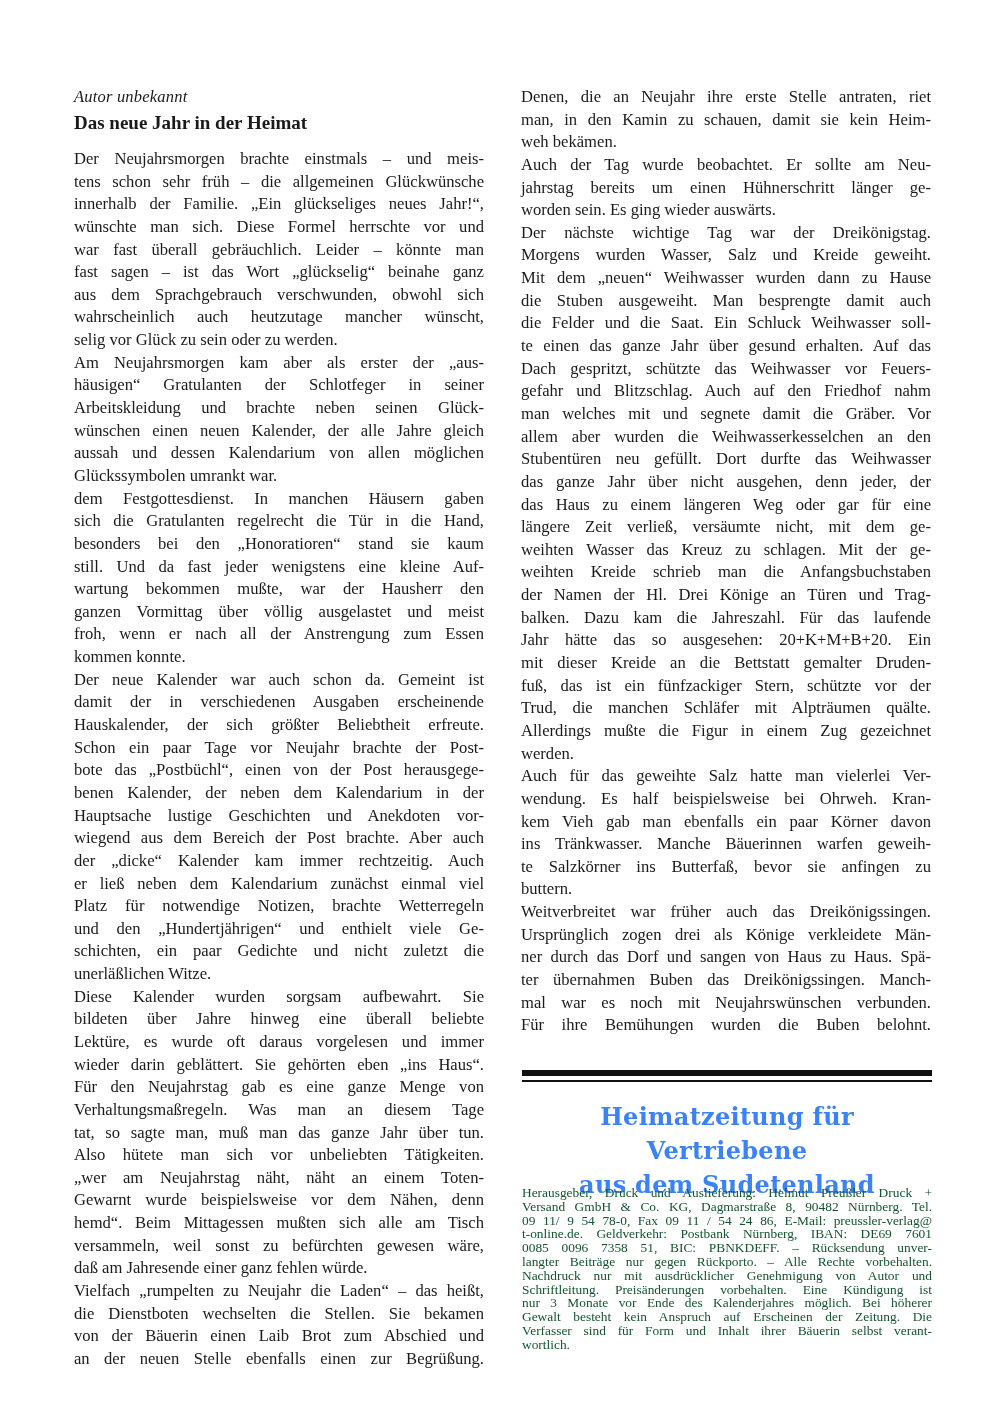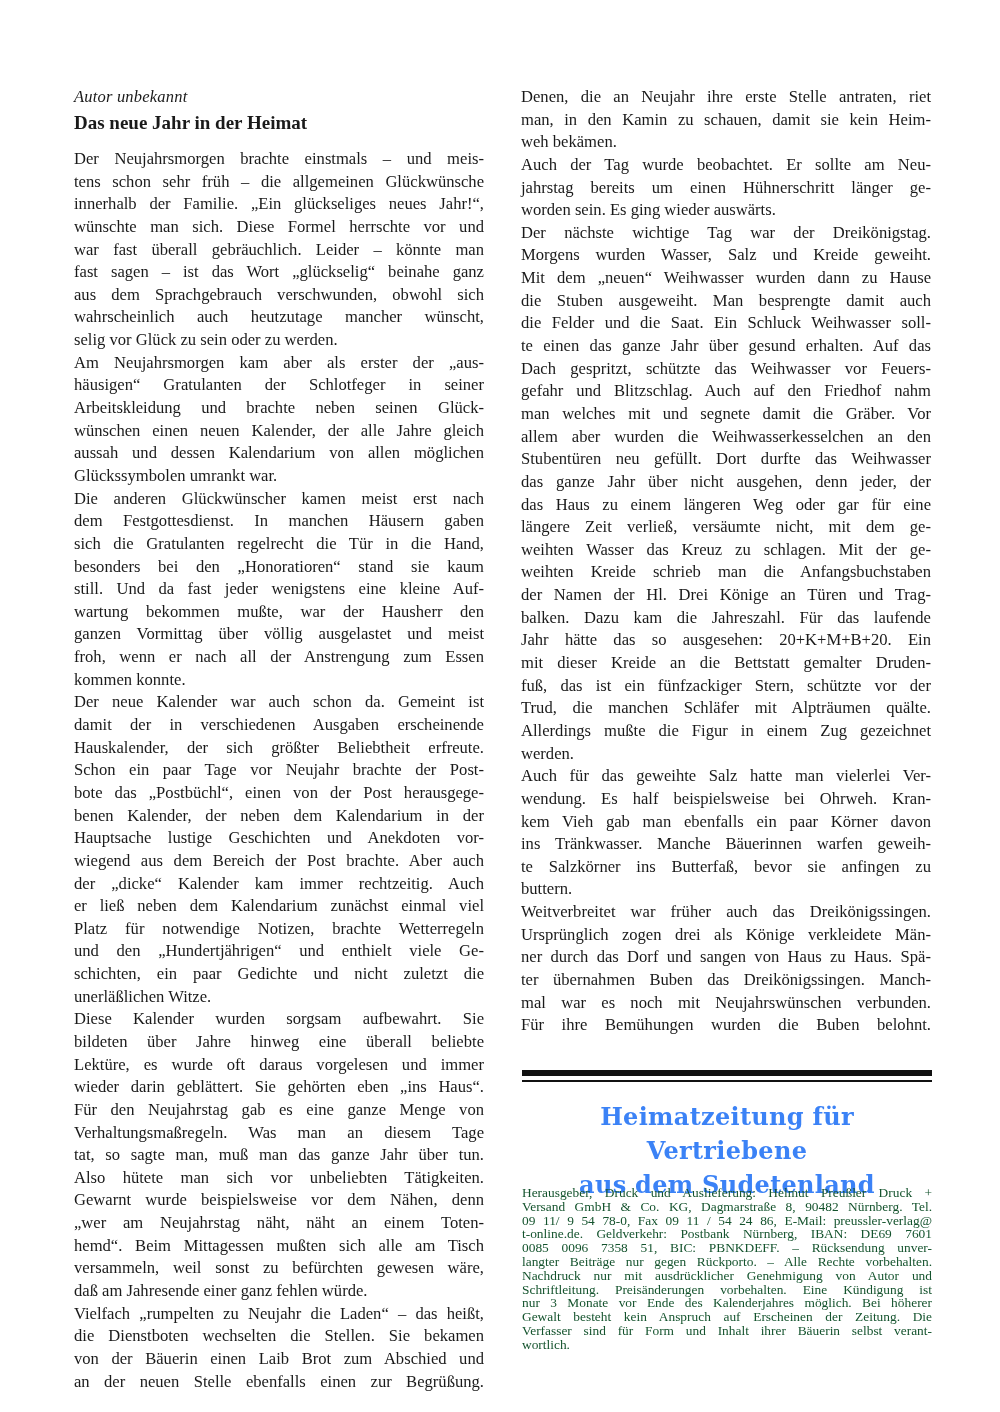"Die anderen Glückwünscher kamen meist" span.line { html: <span>Die anderen Glückwünscher kamen meist erst nach</span> -> none }
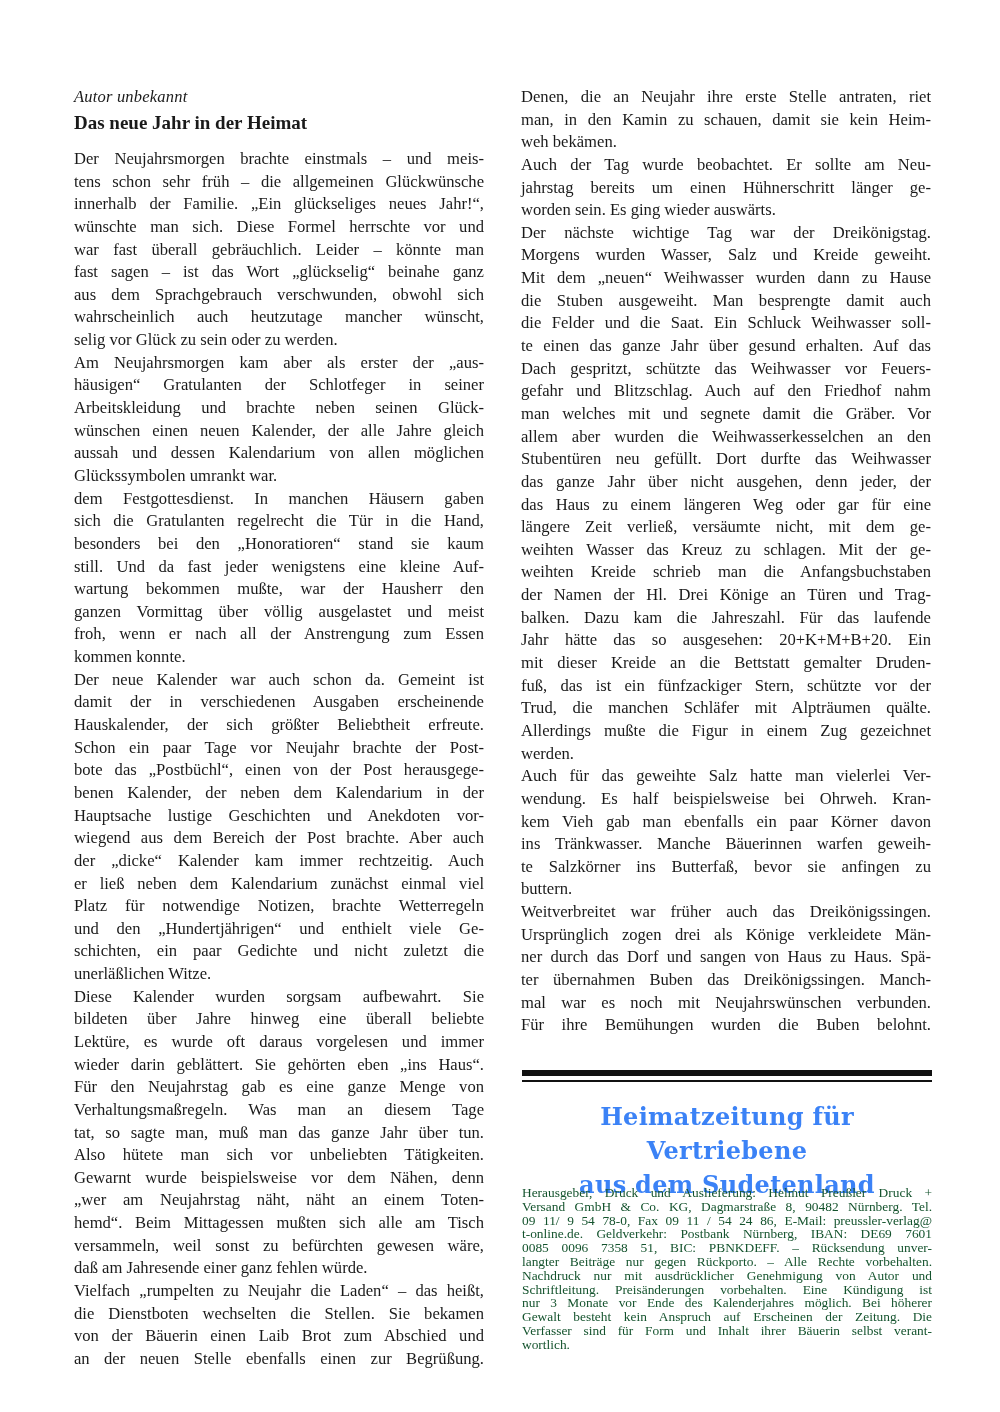"Gewarnt wurde beispielsweise vor dem" span.line { order: before "„wer am Neujahrstag näht, näht" -> after "„wer am Neujahrstag näht, näht" }
